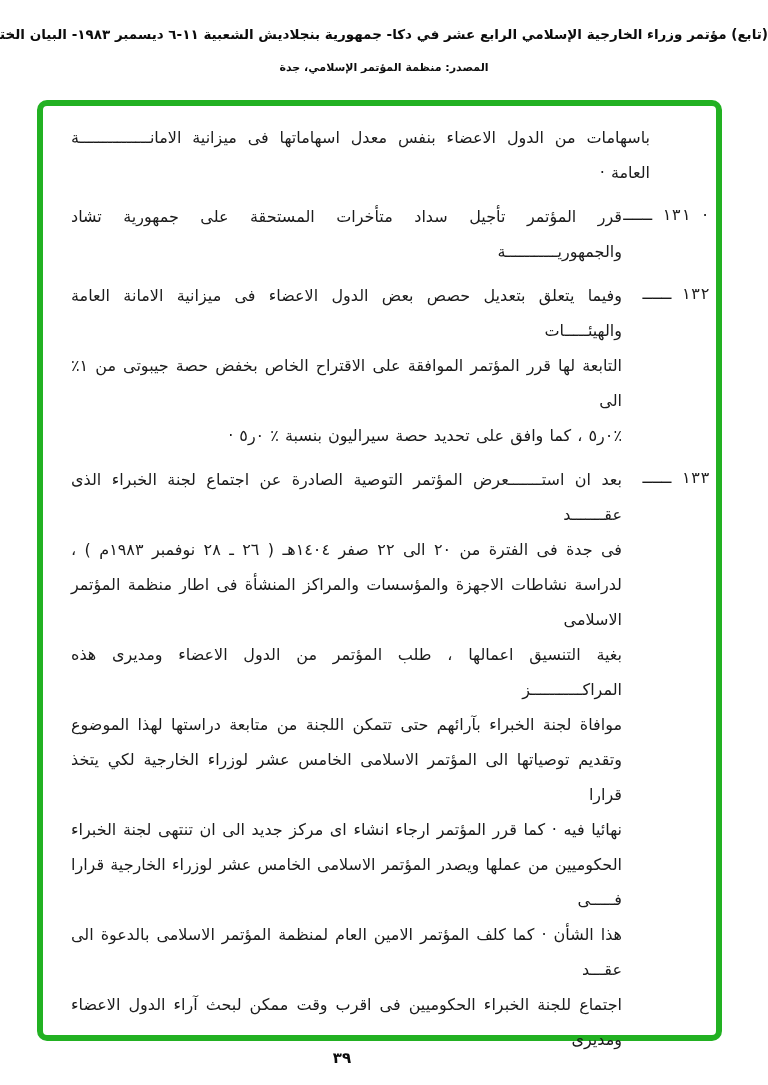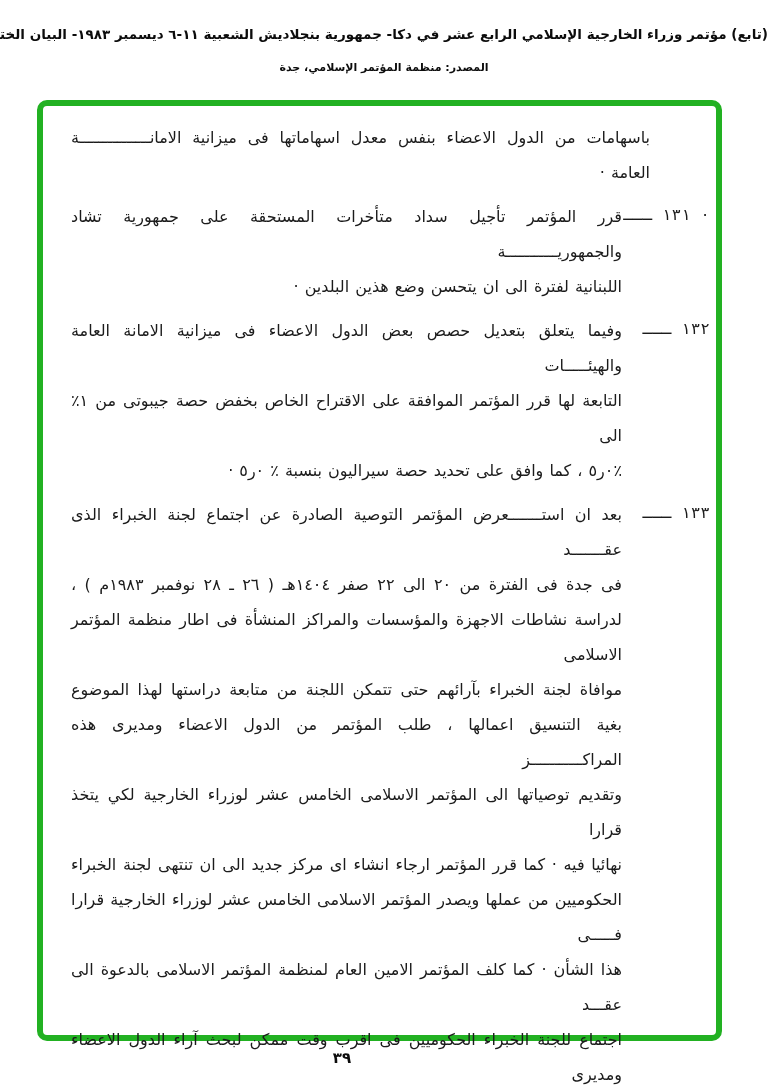"اللبنانية لفترة الى ان يتحسن" div.tline { html: <div>اللبنانية لفترة الى ان يتحسن وضع هذين البلدين ·</div> -> none }
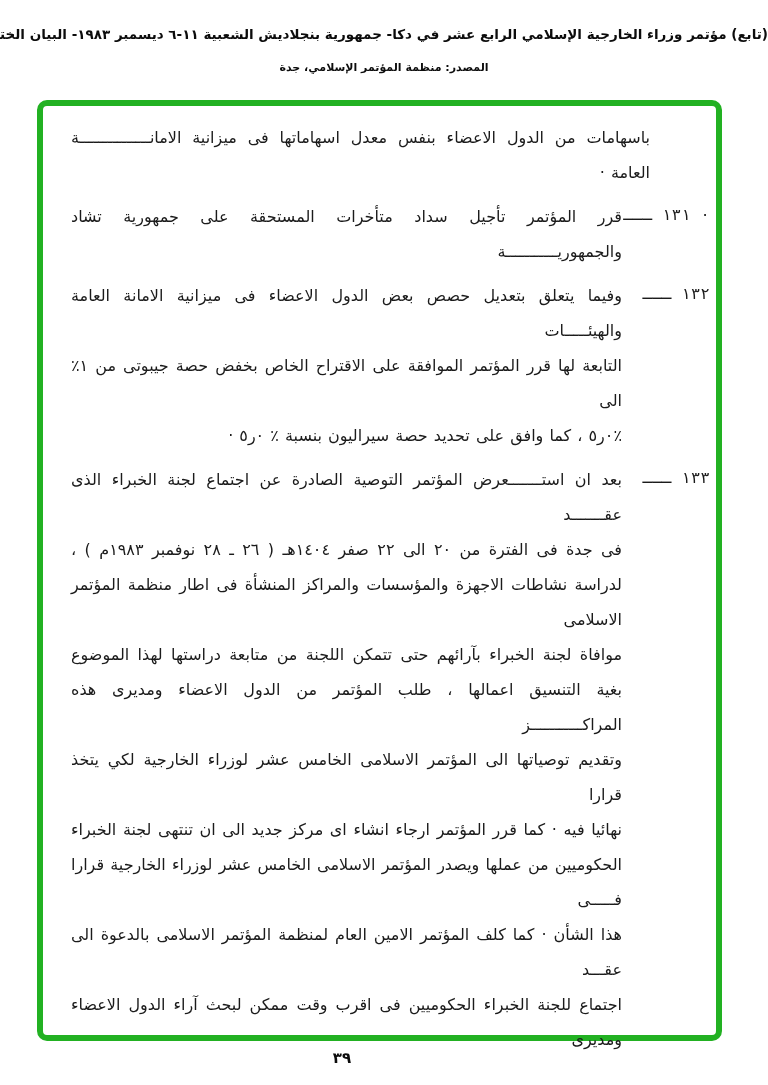"موافاة لجنة الخبراء بآرائهم حتى" div.tline { order: before "بغية التنسيق اعمالها ، طلب" -> after "بغية التنسيق اعمالها ، طلب" }
